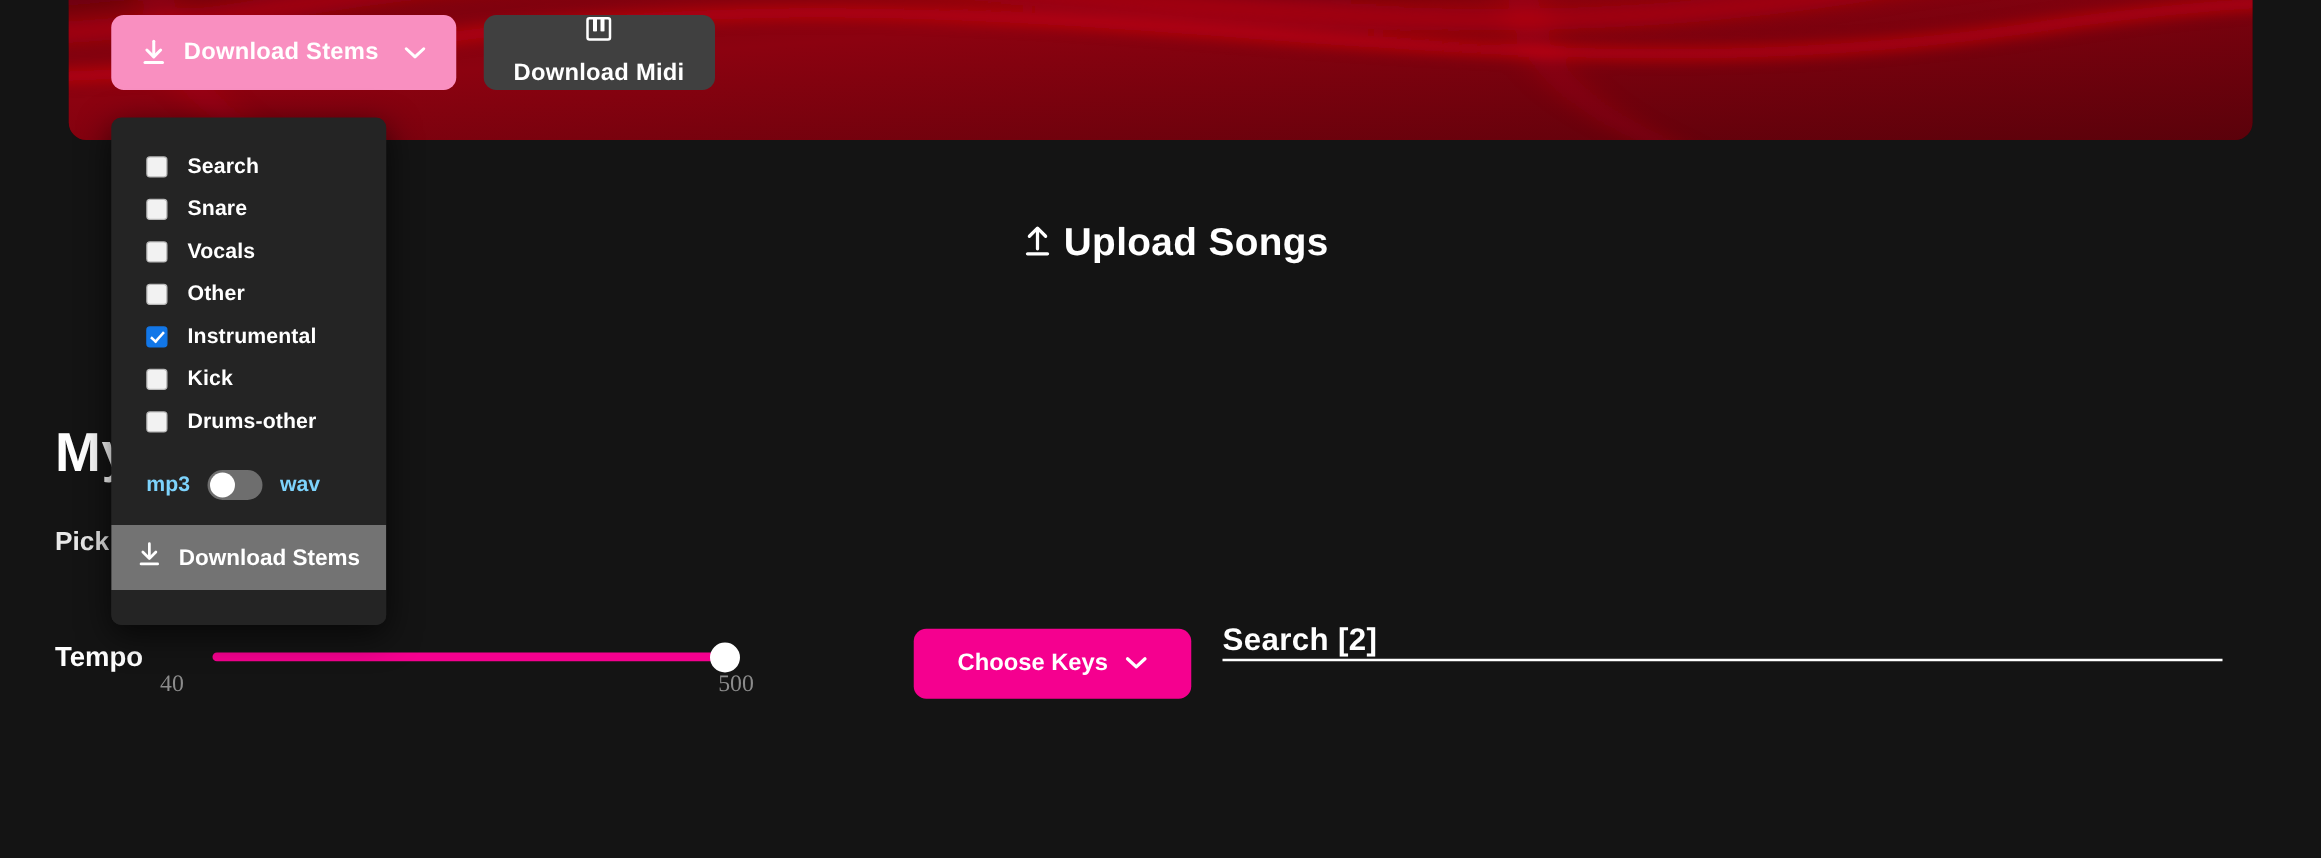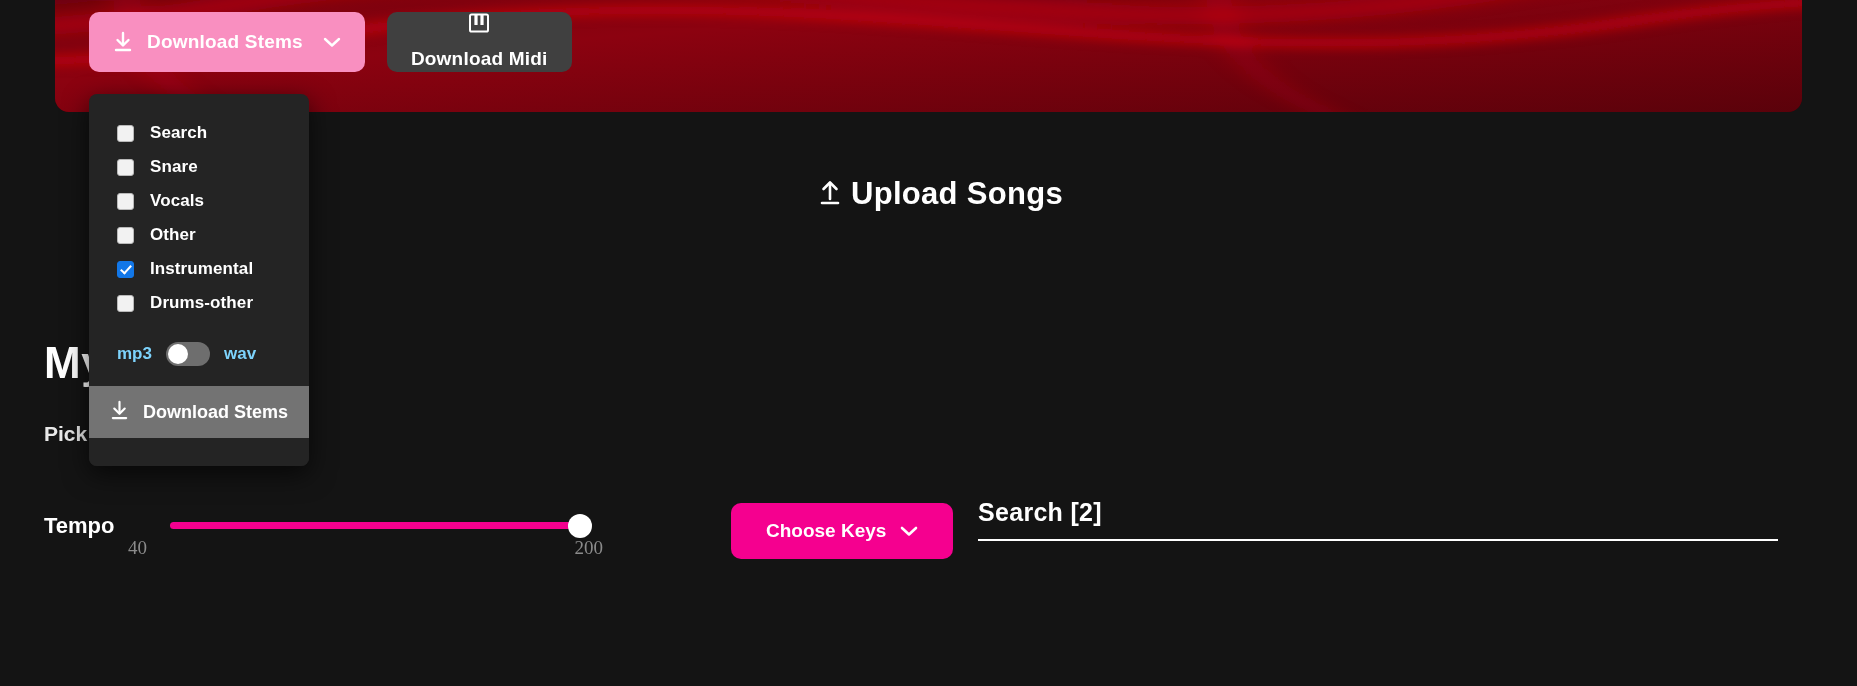"Kick" div.opt { html: none -> <div> <span></span> <span>Kick</span> </div> }
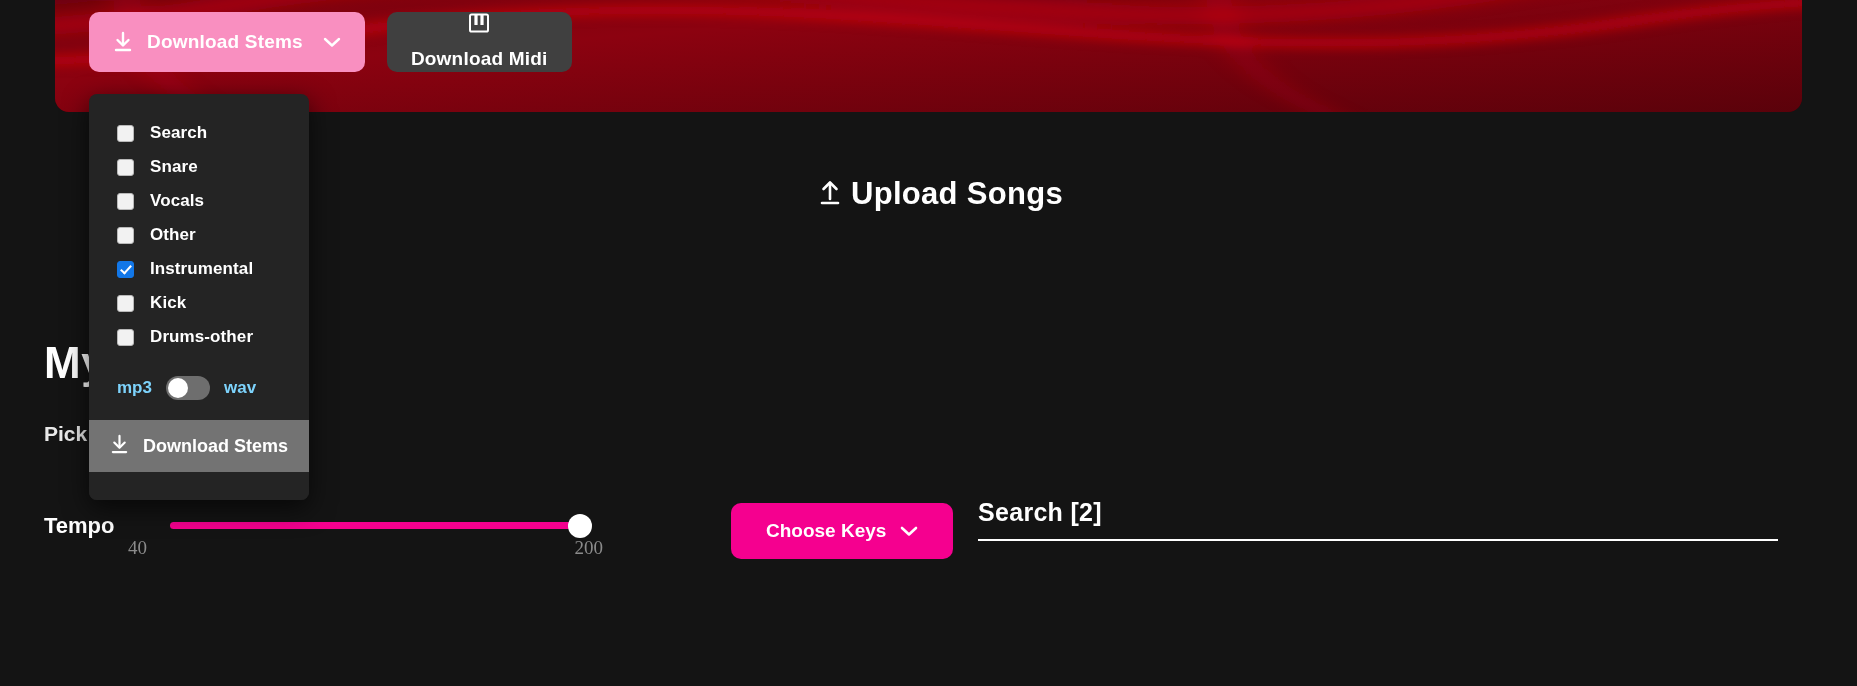"Search [2]" .search-box .val { padding-bottom: 12px -> 0 }
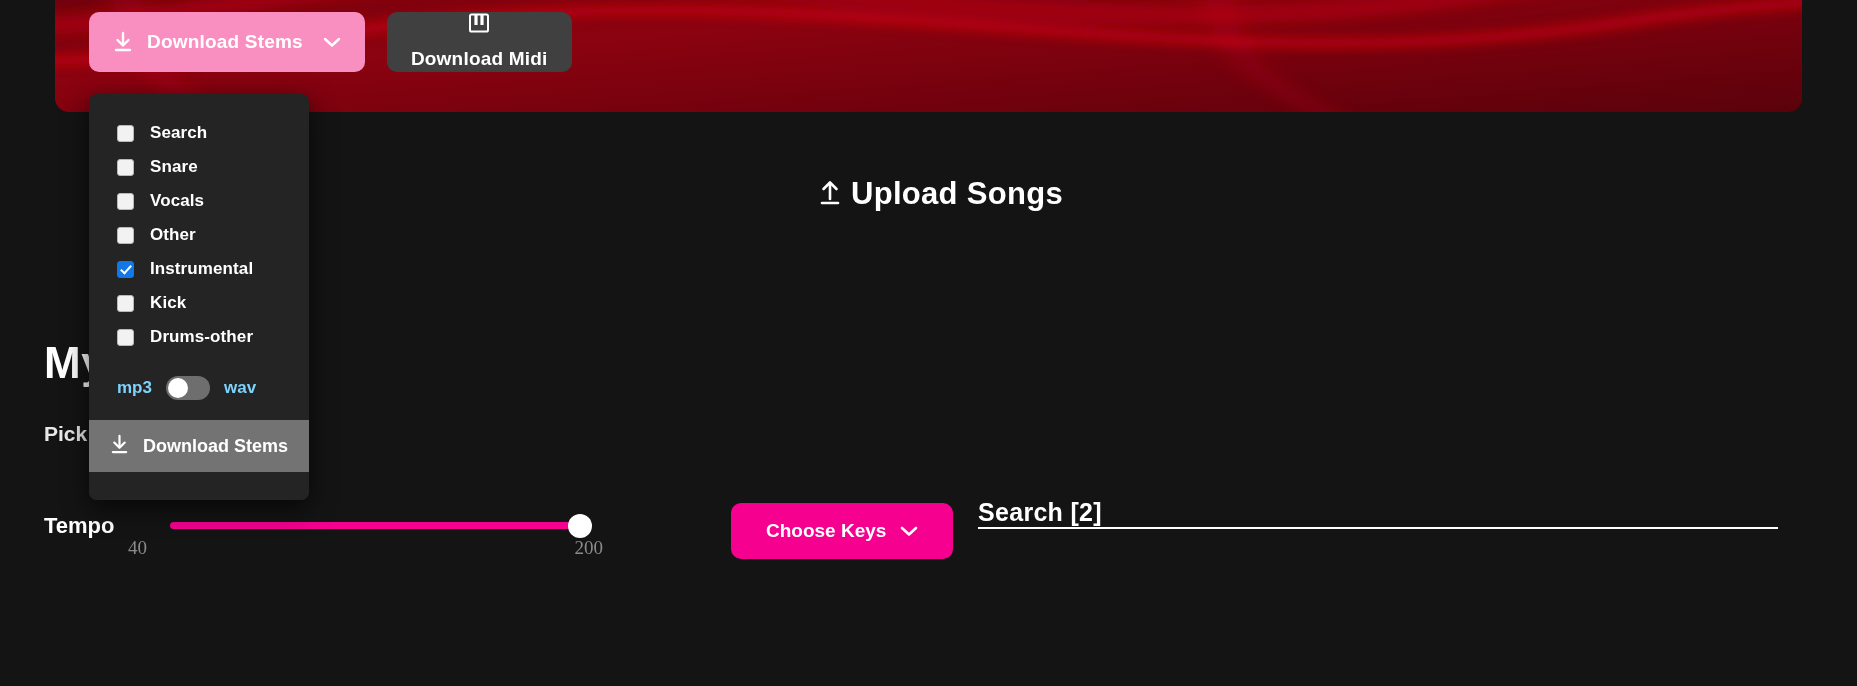"200" span.tmax { text: 200 -> 500 }
